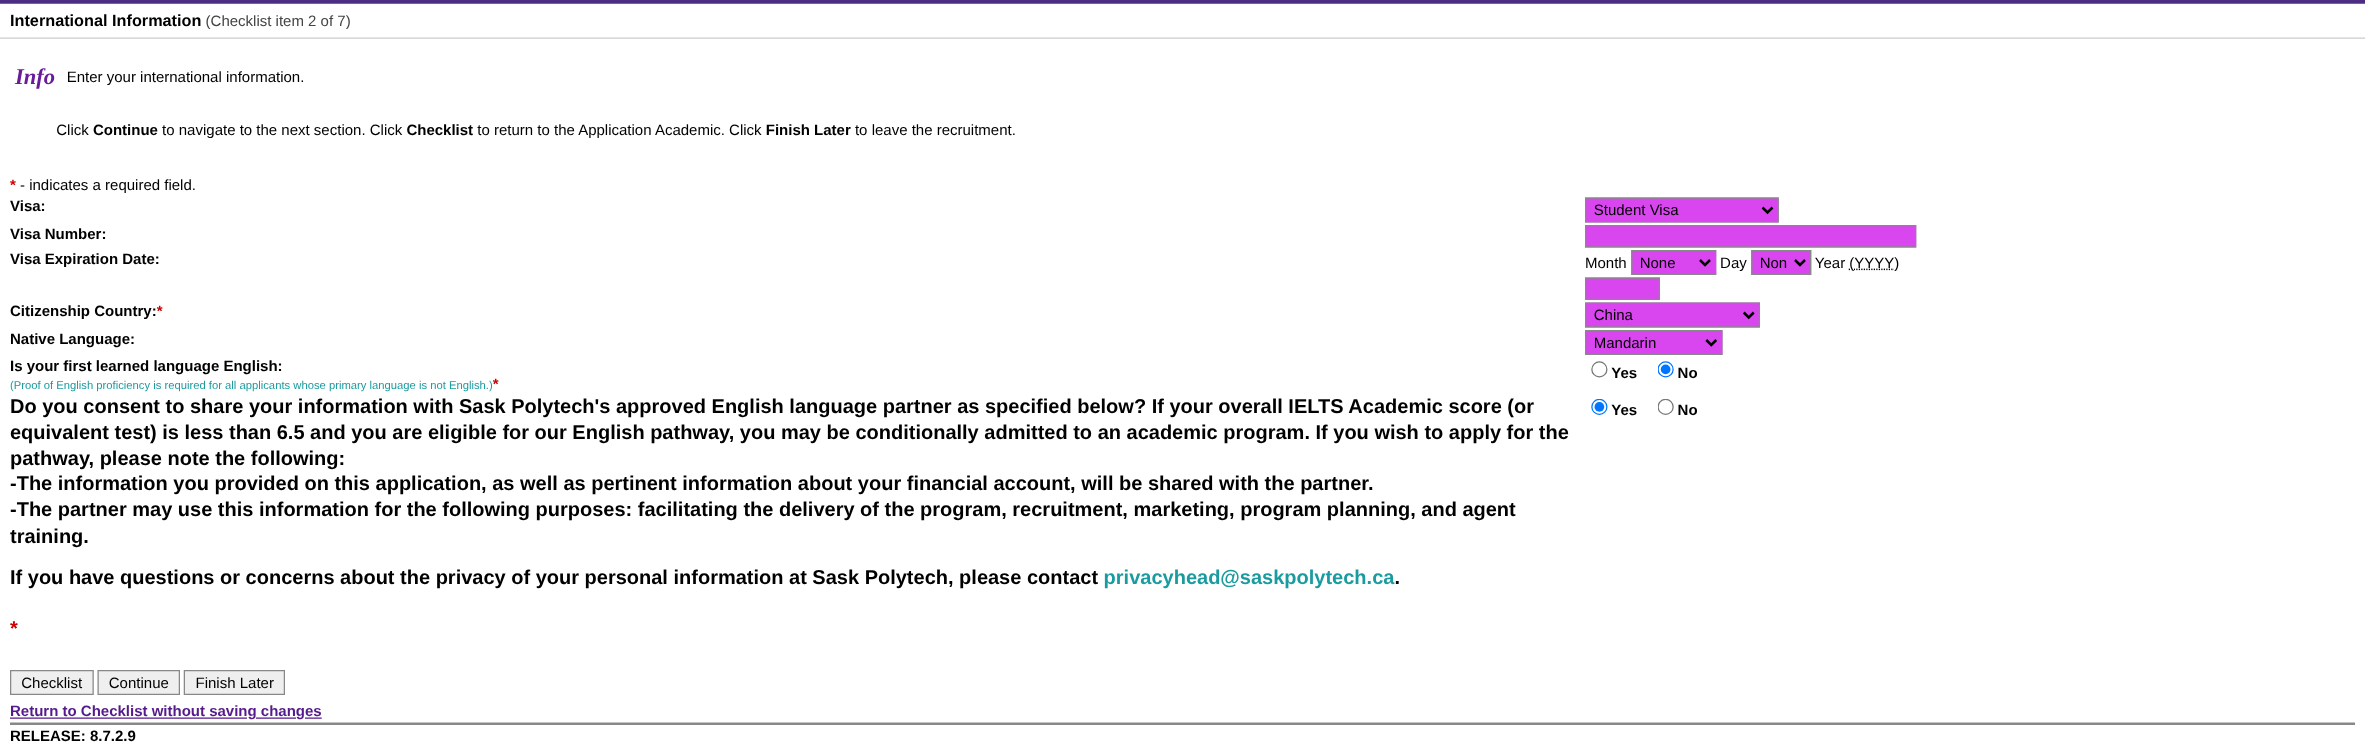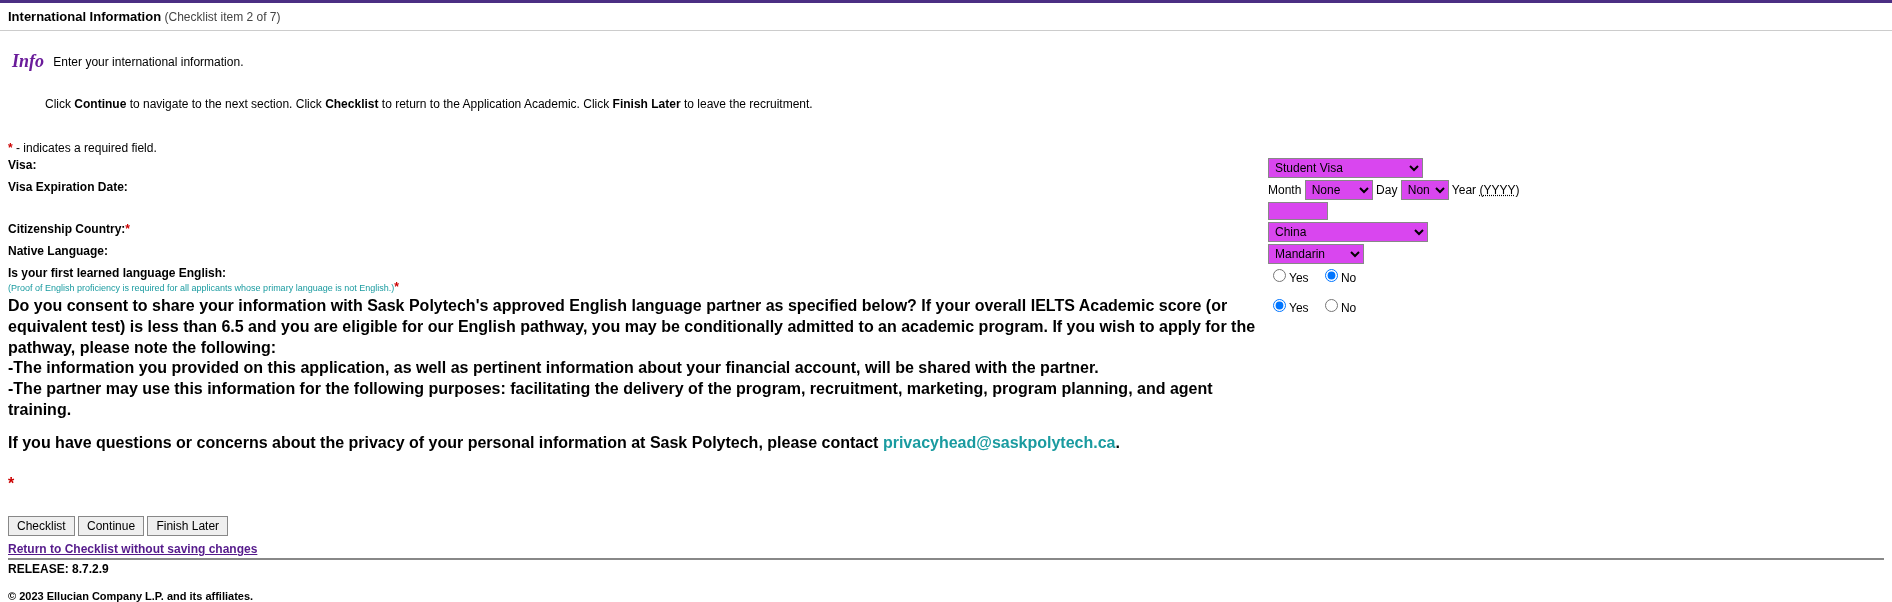"Visa Number:" tr { html: none -> <tr> <td>Visa Number:</td> <td> <input> </td> </tr> }
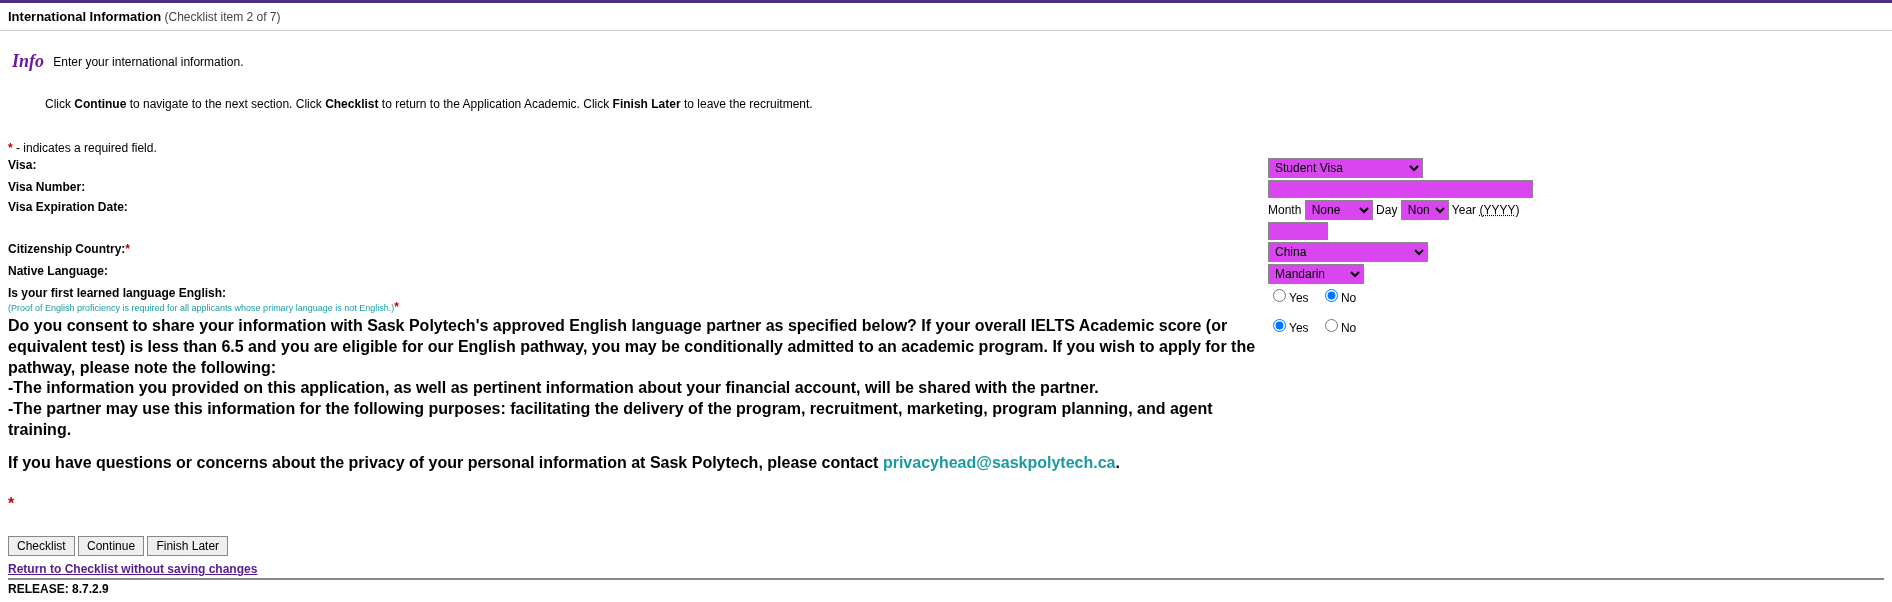"China" .country-sel { width: 160px -> 140px }
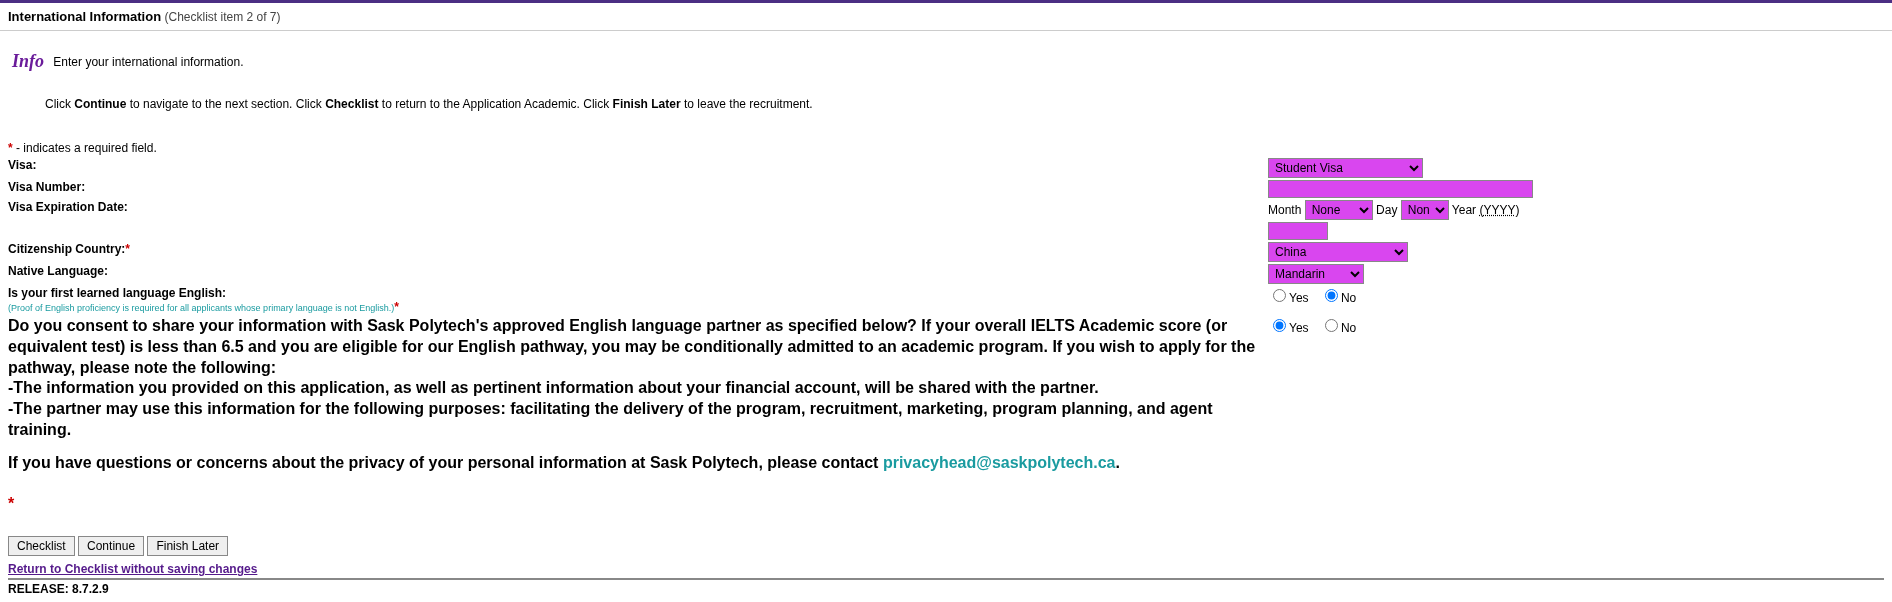"Mandarin" .lang-sel { width: 96px -> 110px }
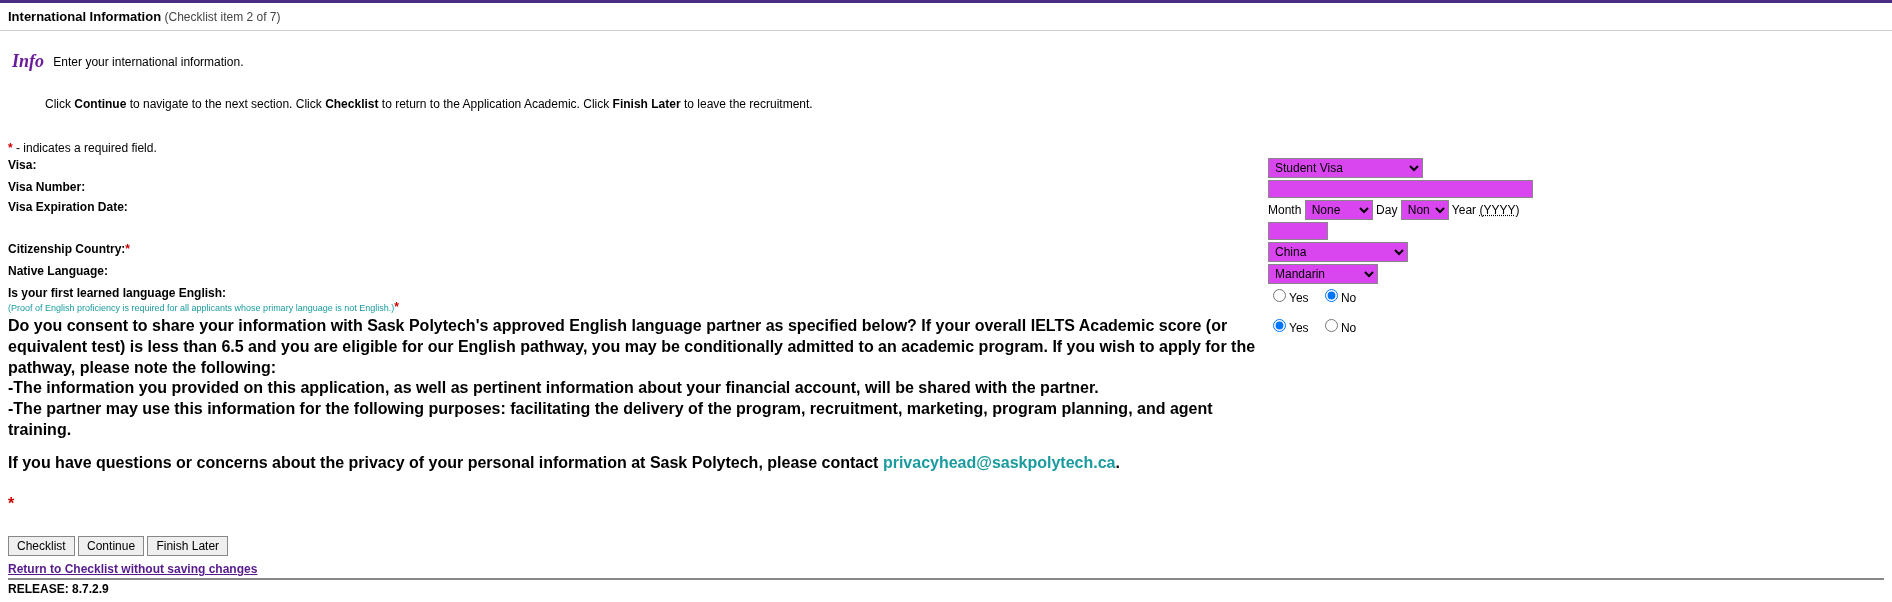"Yes" .radio-group label { font-weight: normal -> bold }
